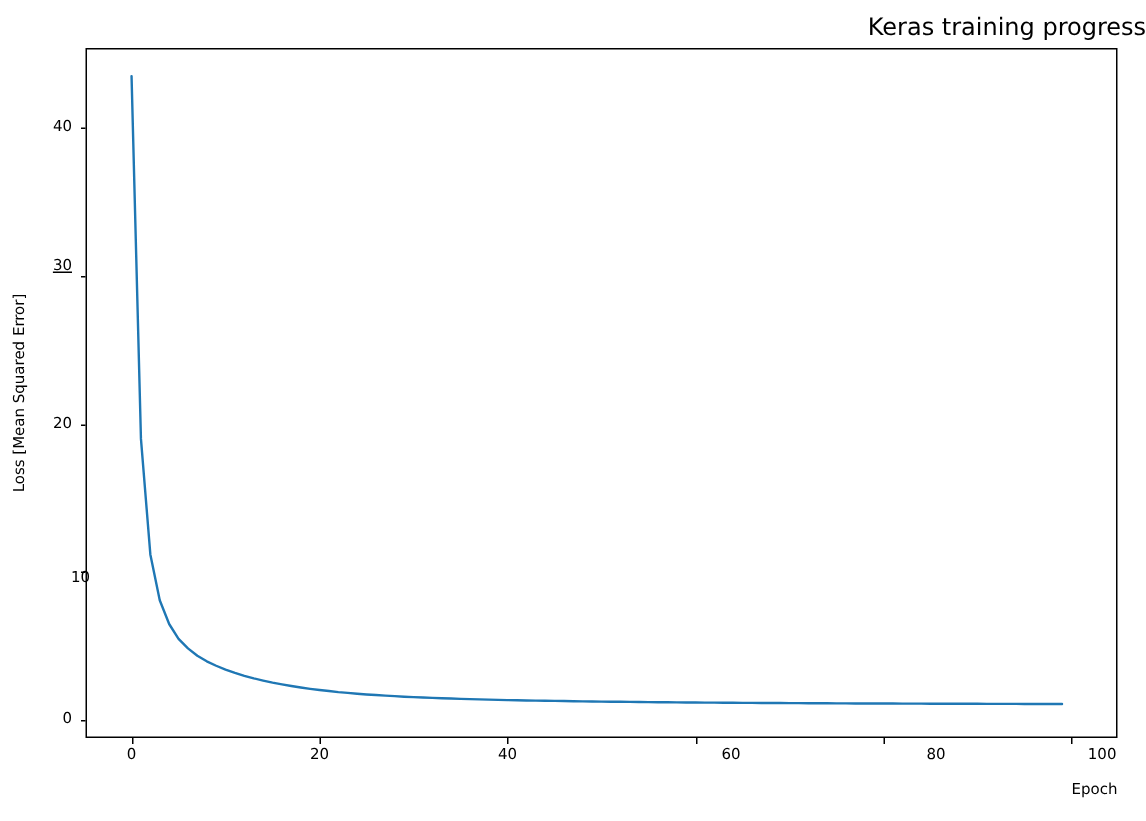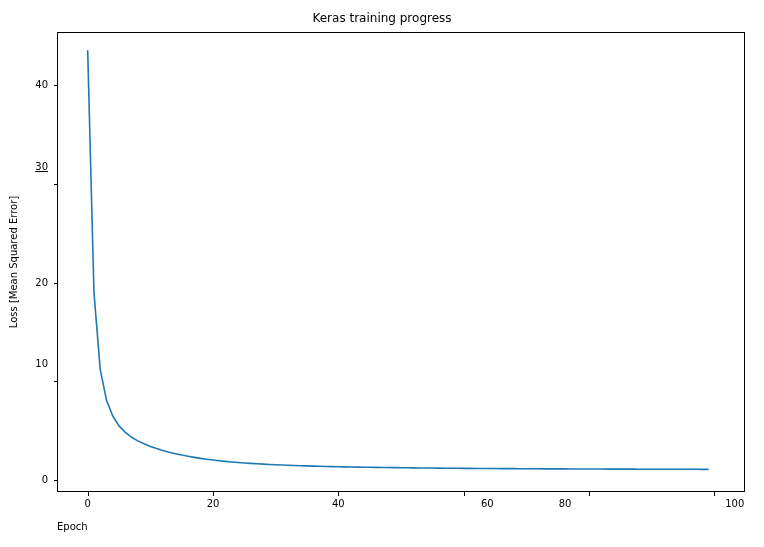"Keras training progress" #chart-title { font-size: 12px -> 16px; text-align: center -> right }
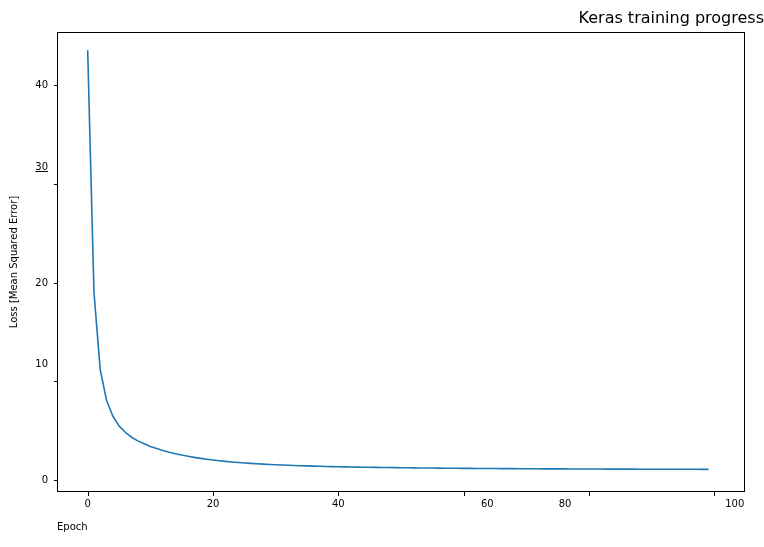"30" div.ytick-label { top: 167px -> 178px }
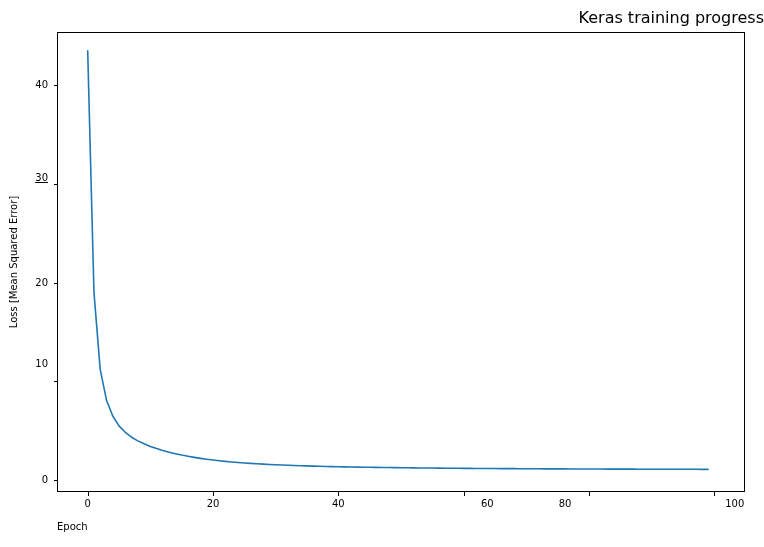"10" div.ytick-label { padding-left: none -> 12px; top: 364px -> 386px }
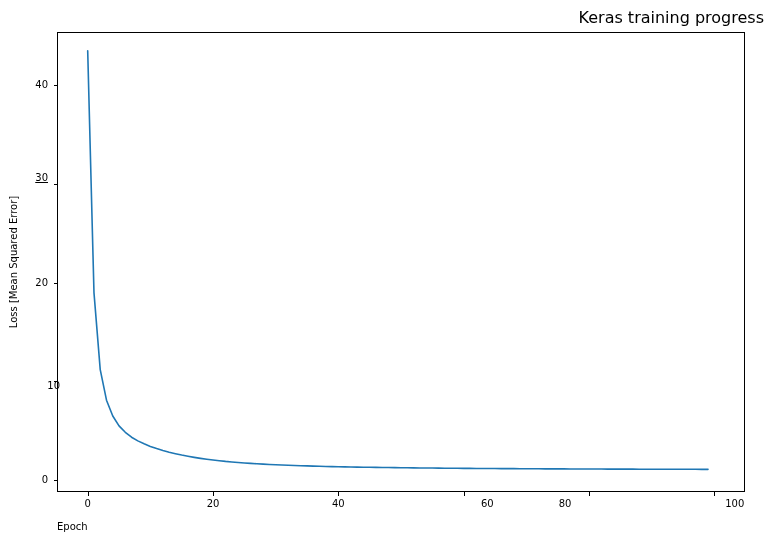"80" div.xtick-label { left: 565px -> 624px }
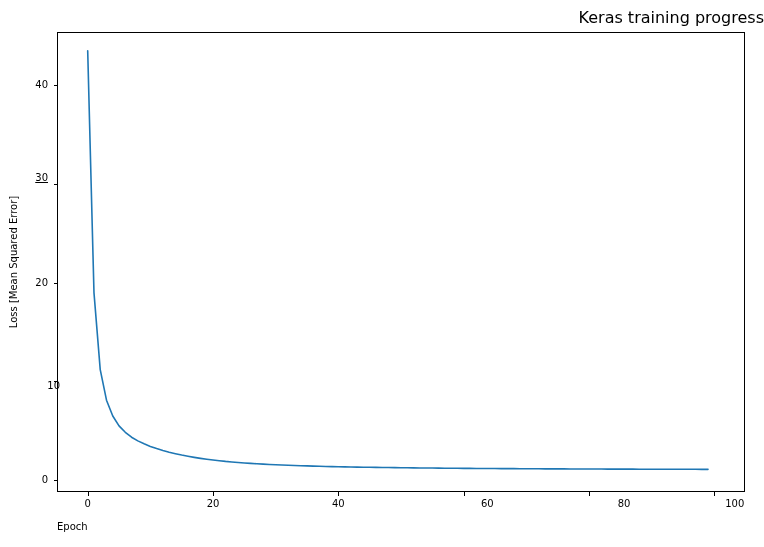"Epoch" #xlabel { text-align: left -> right }
